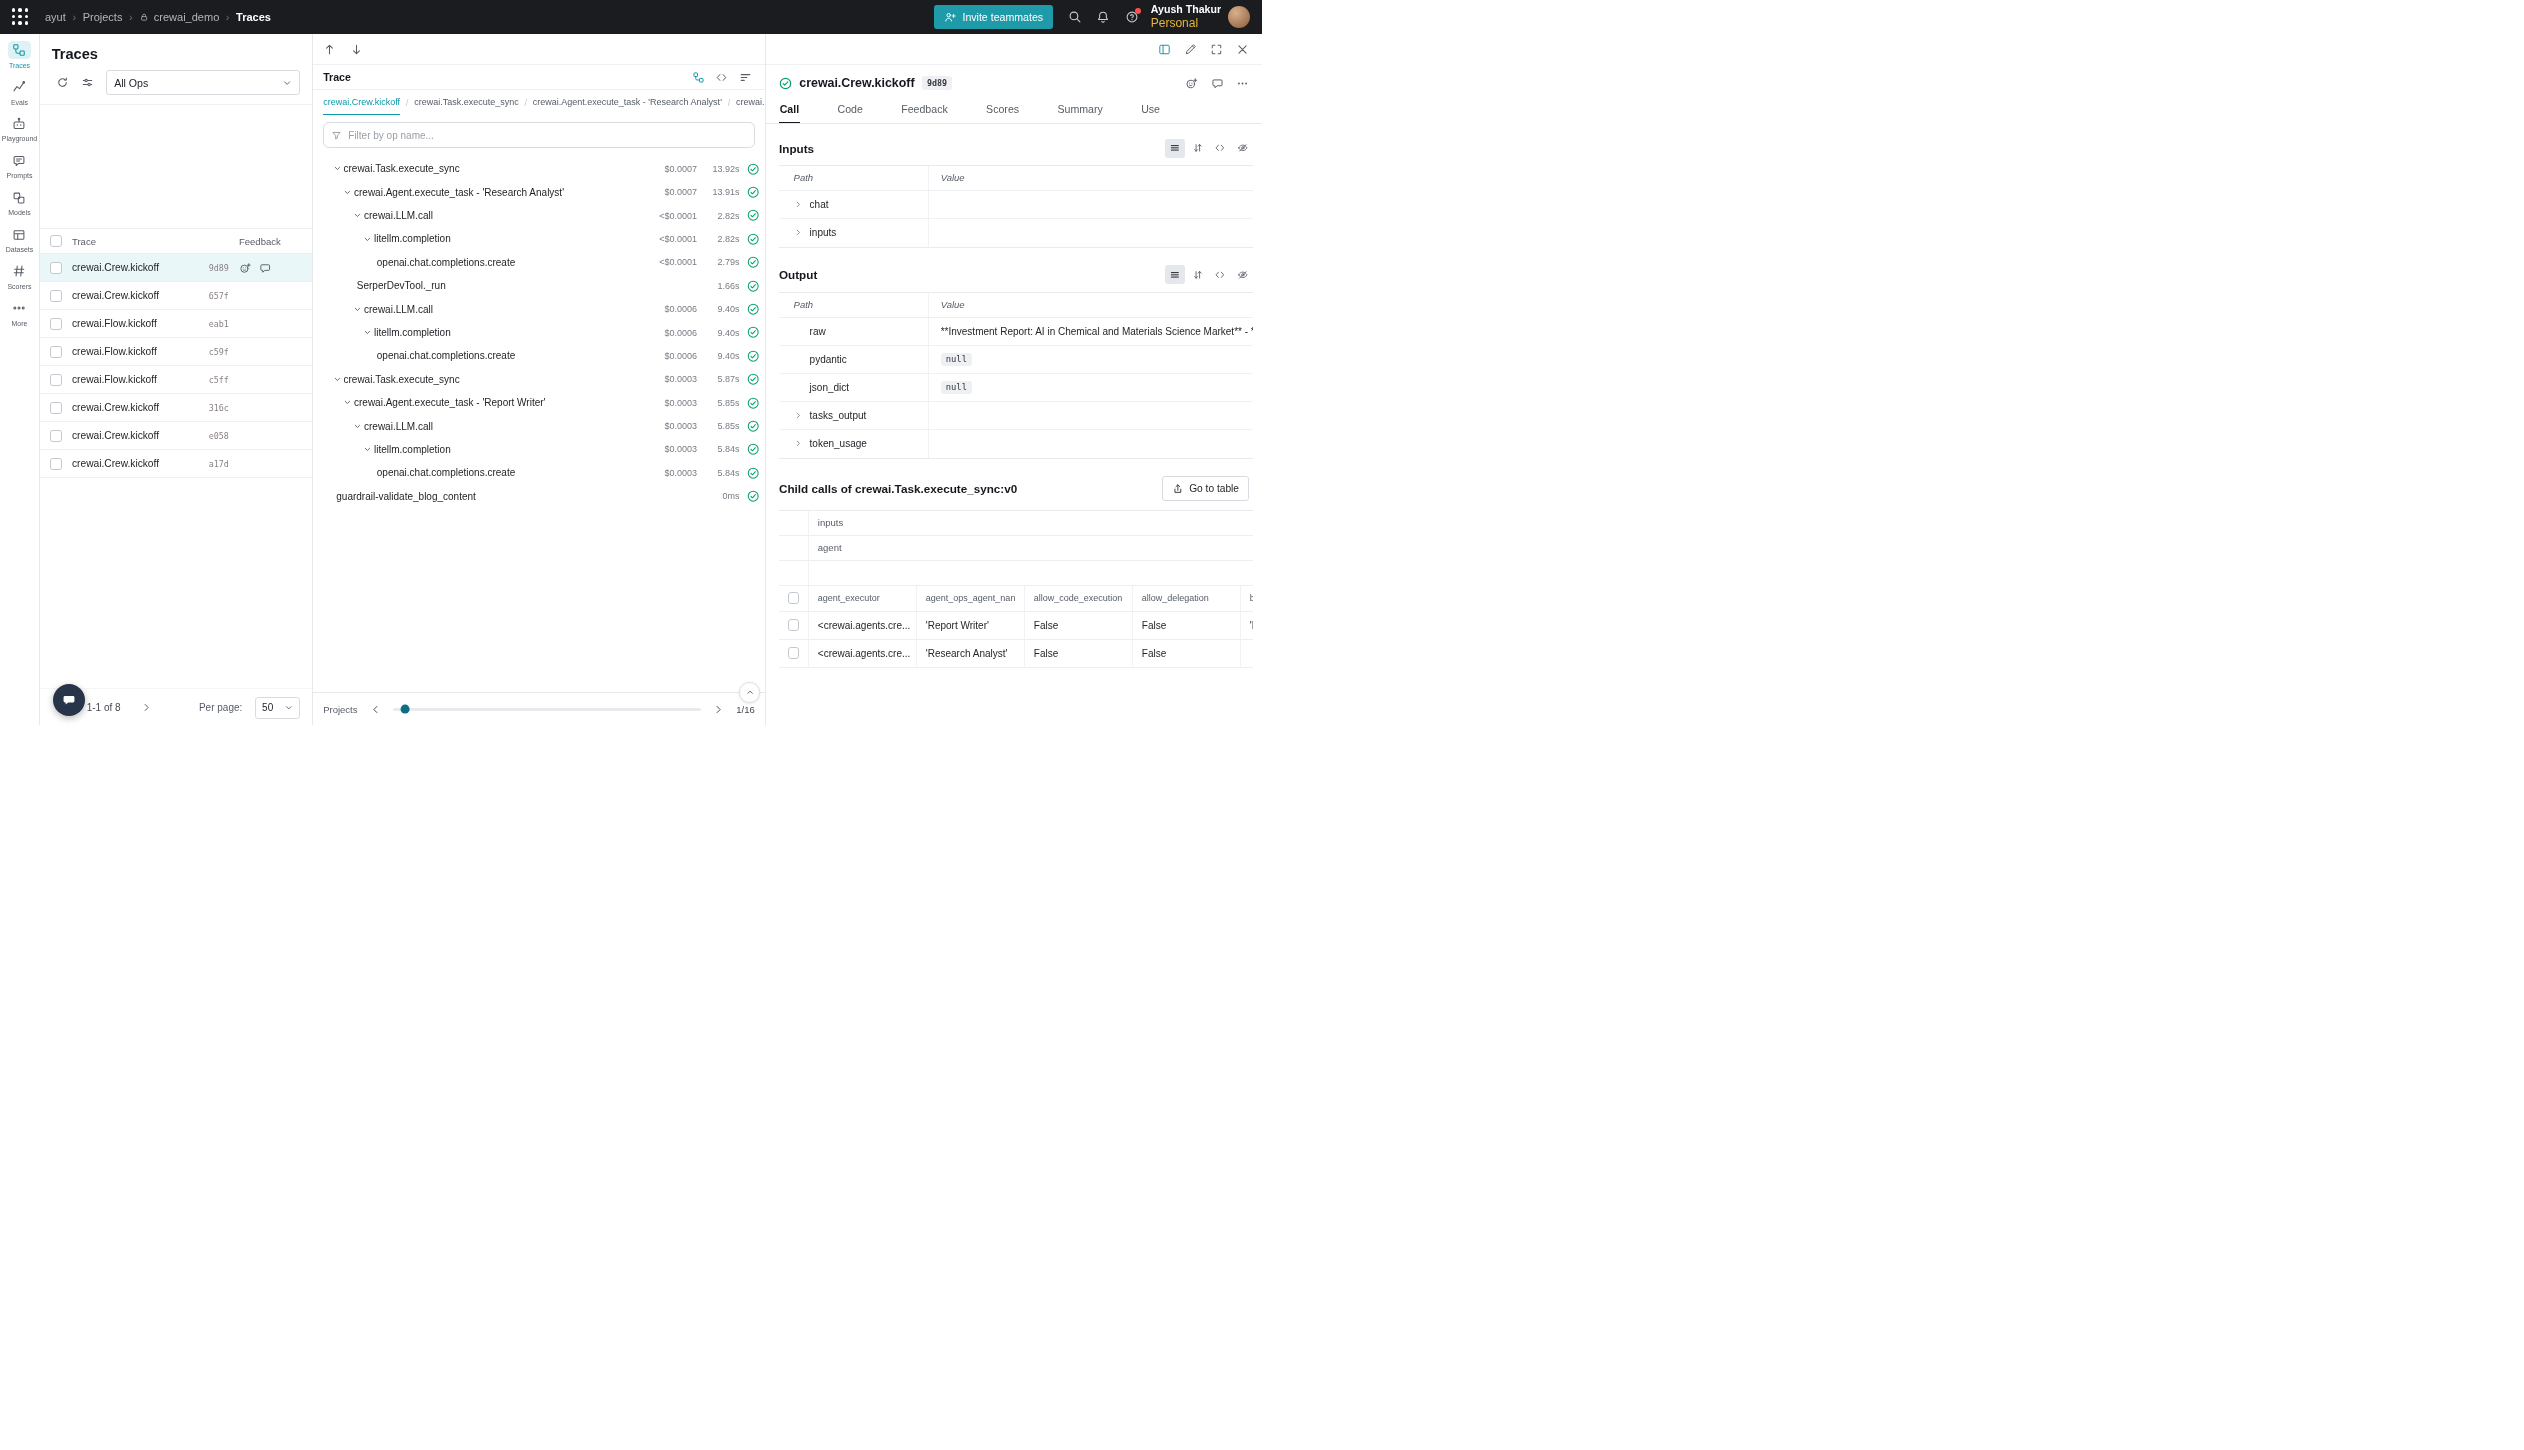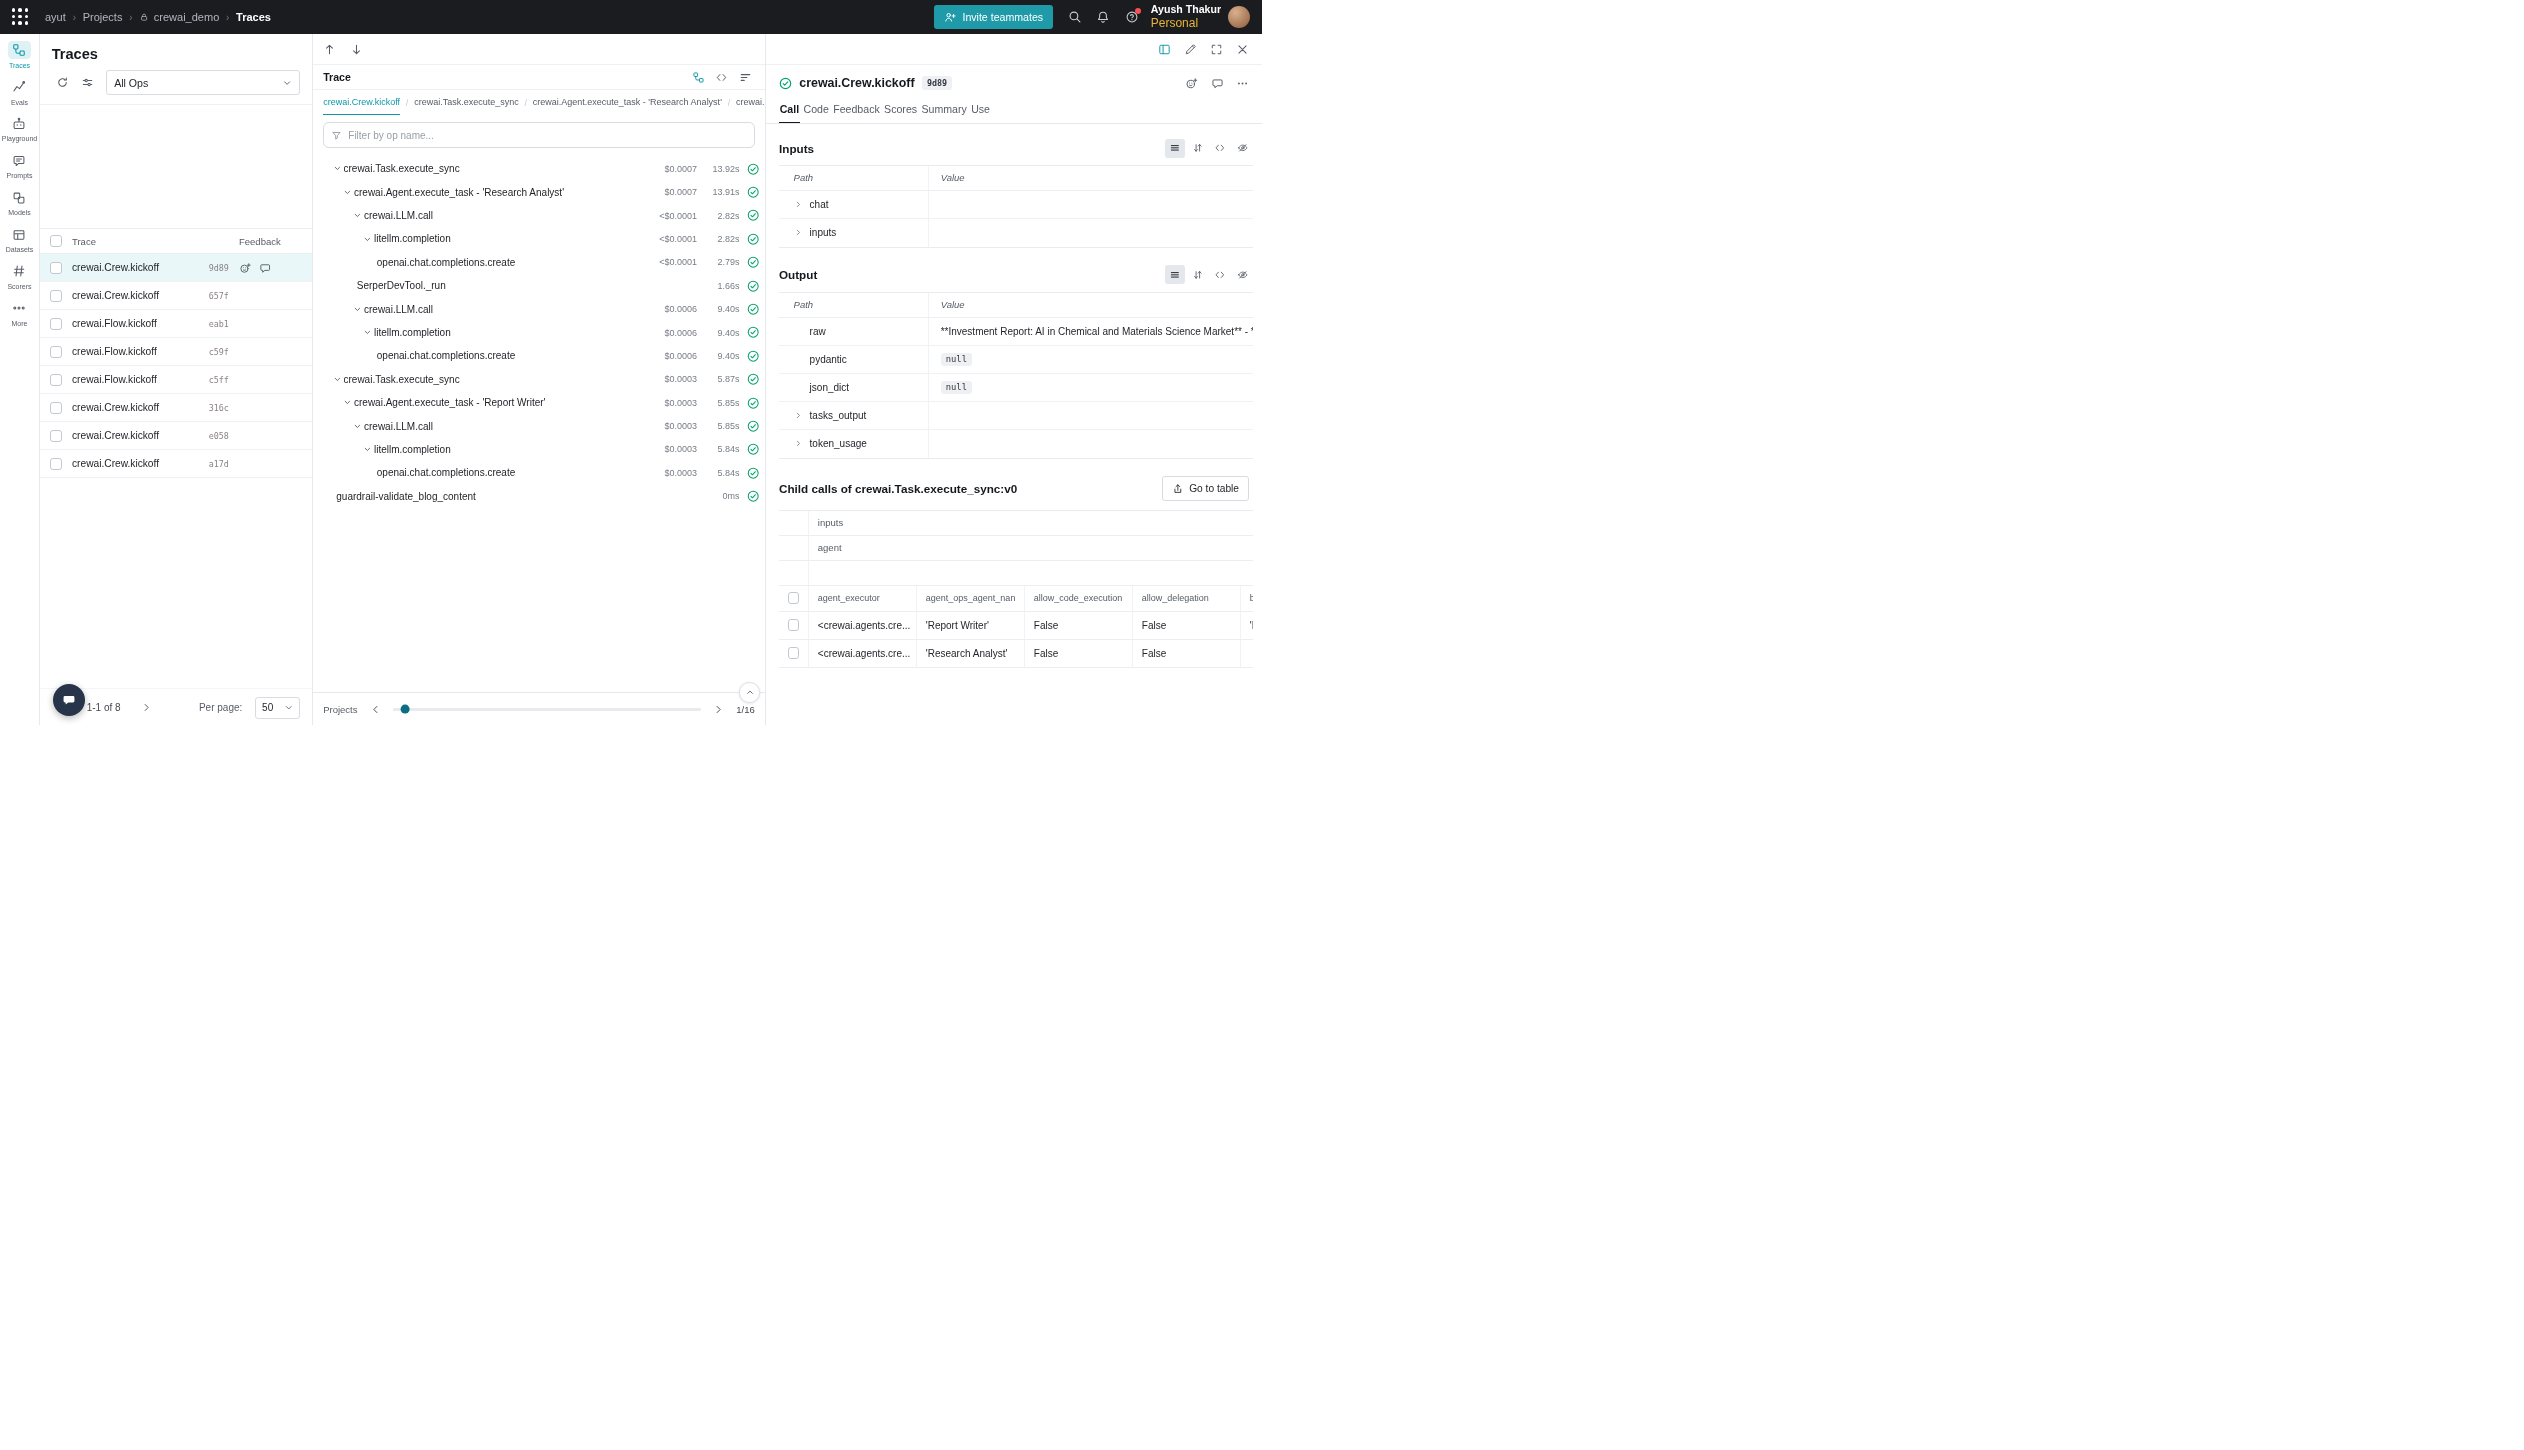"Call" .cp-tabs { gap: 3px -> 37px }
